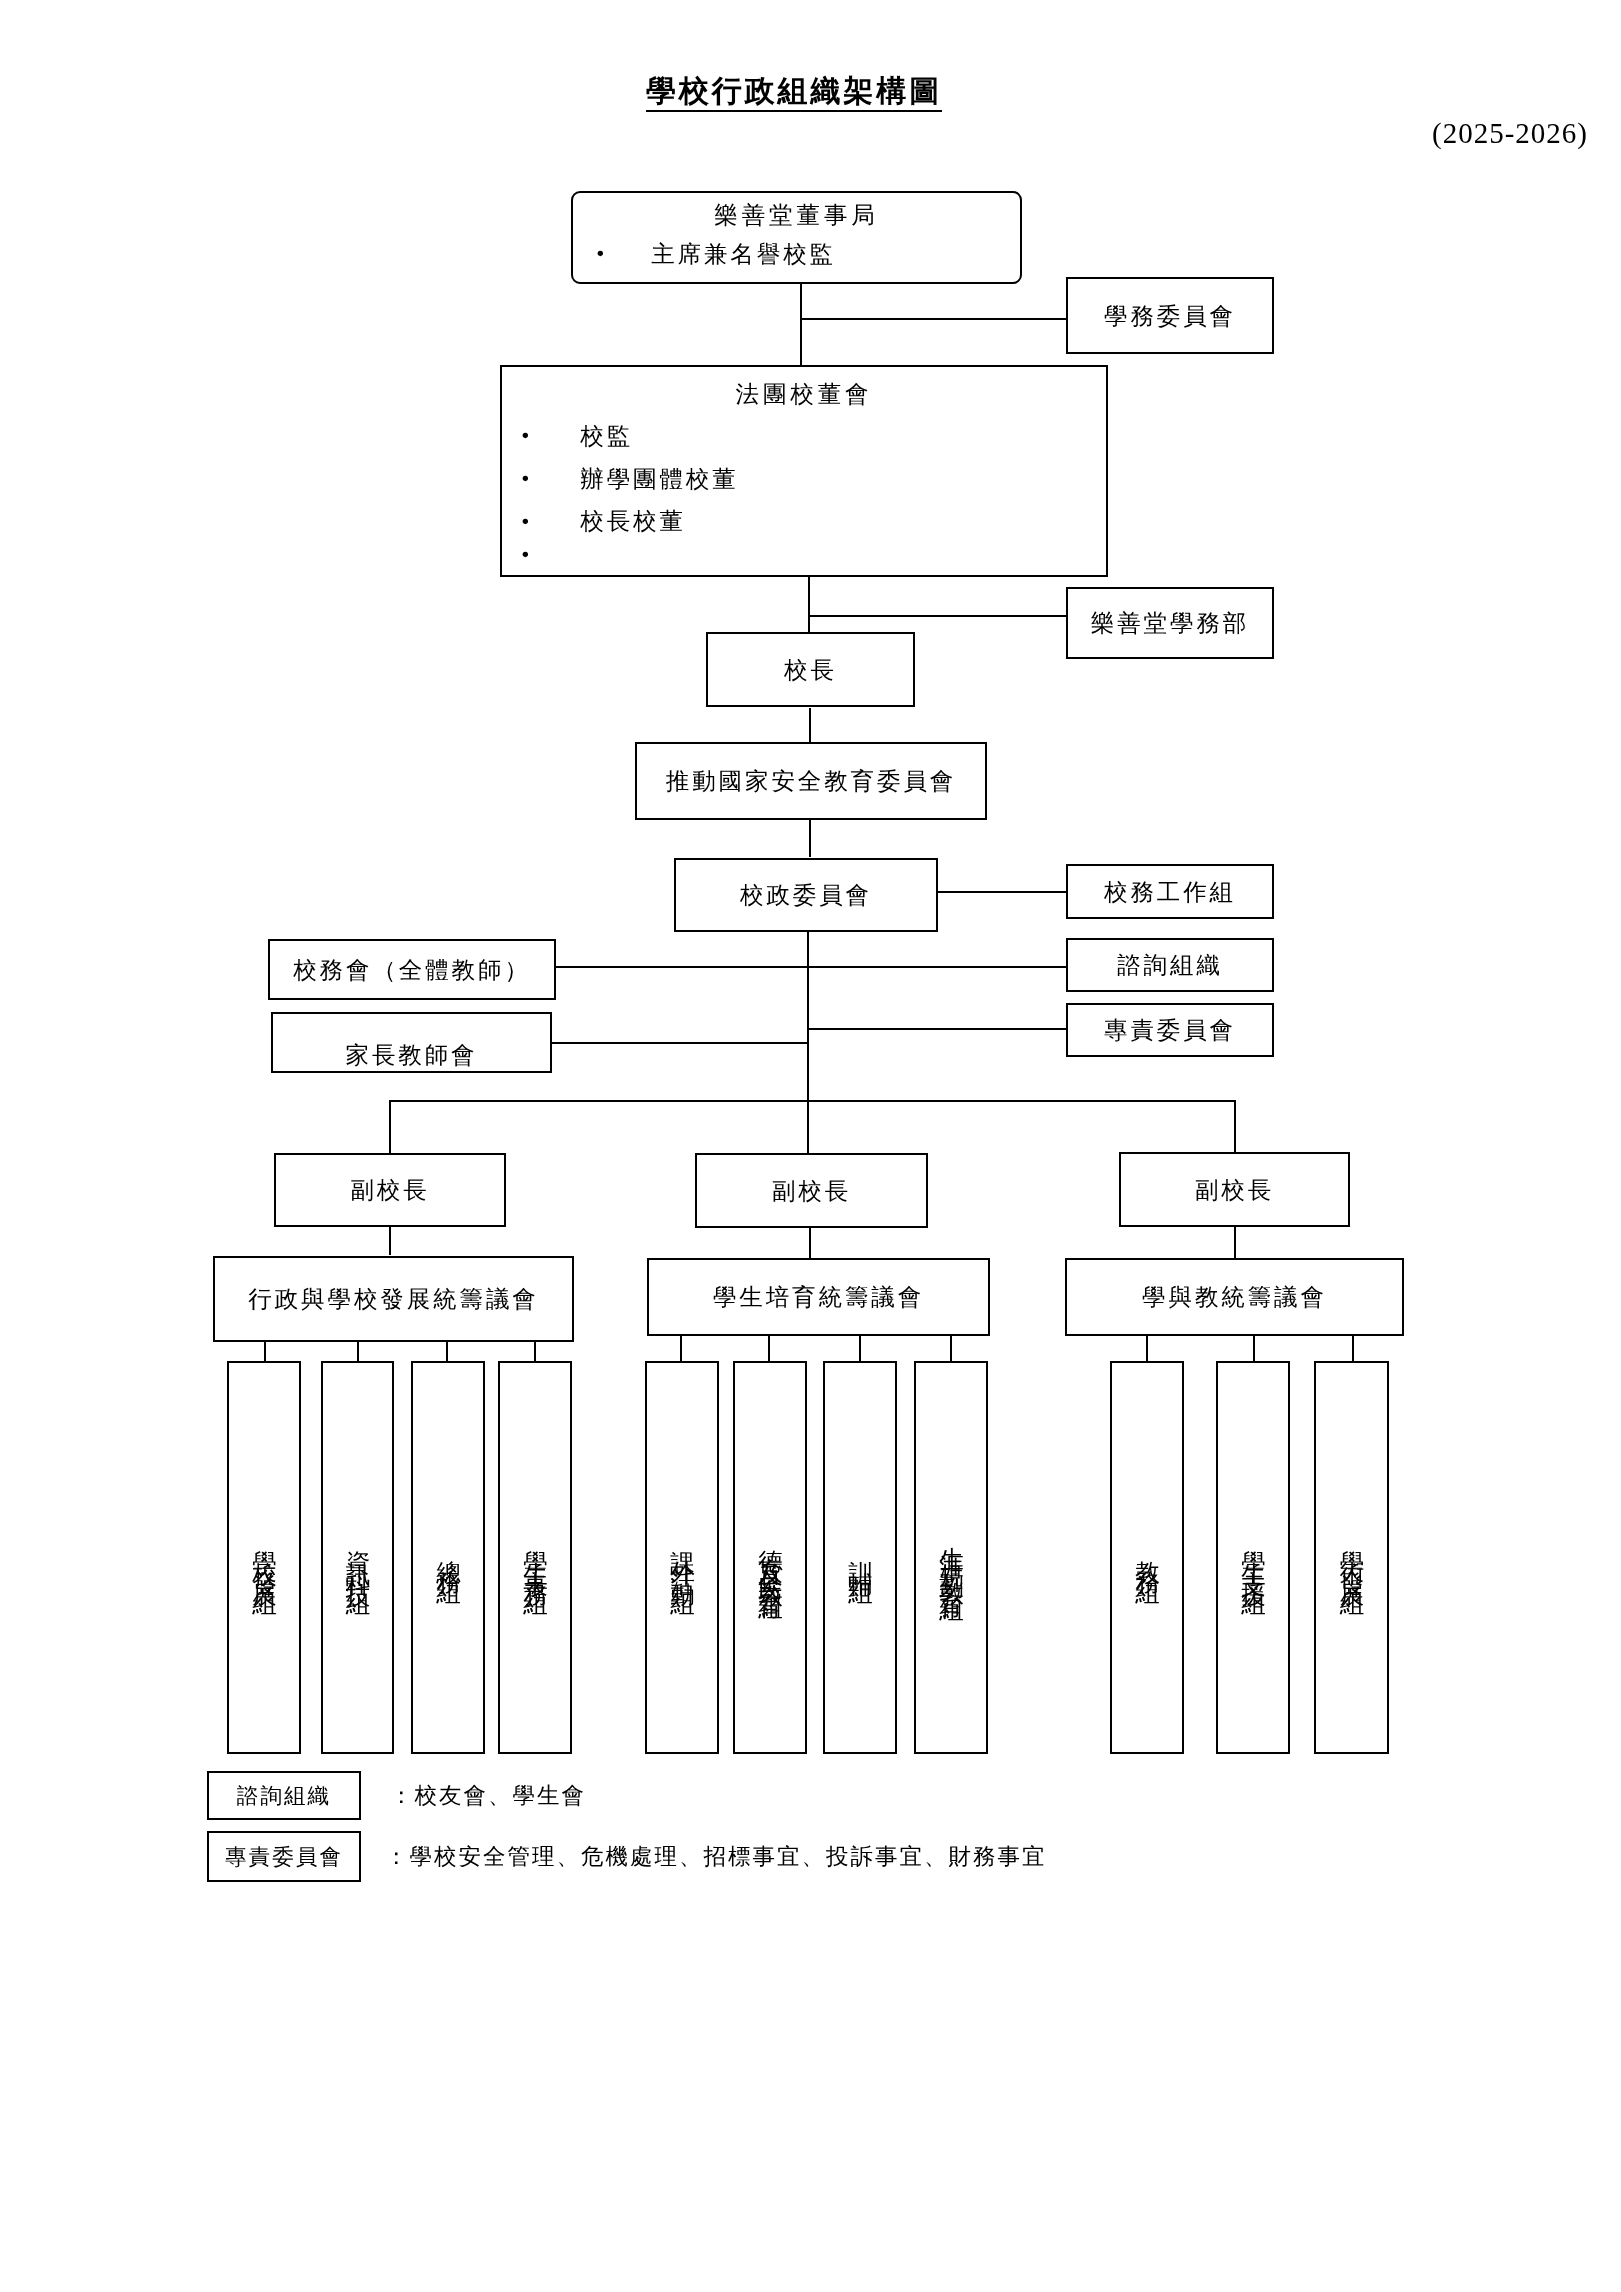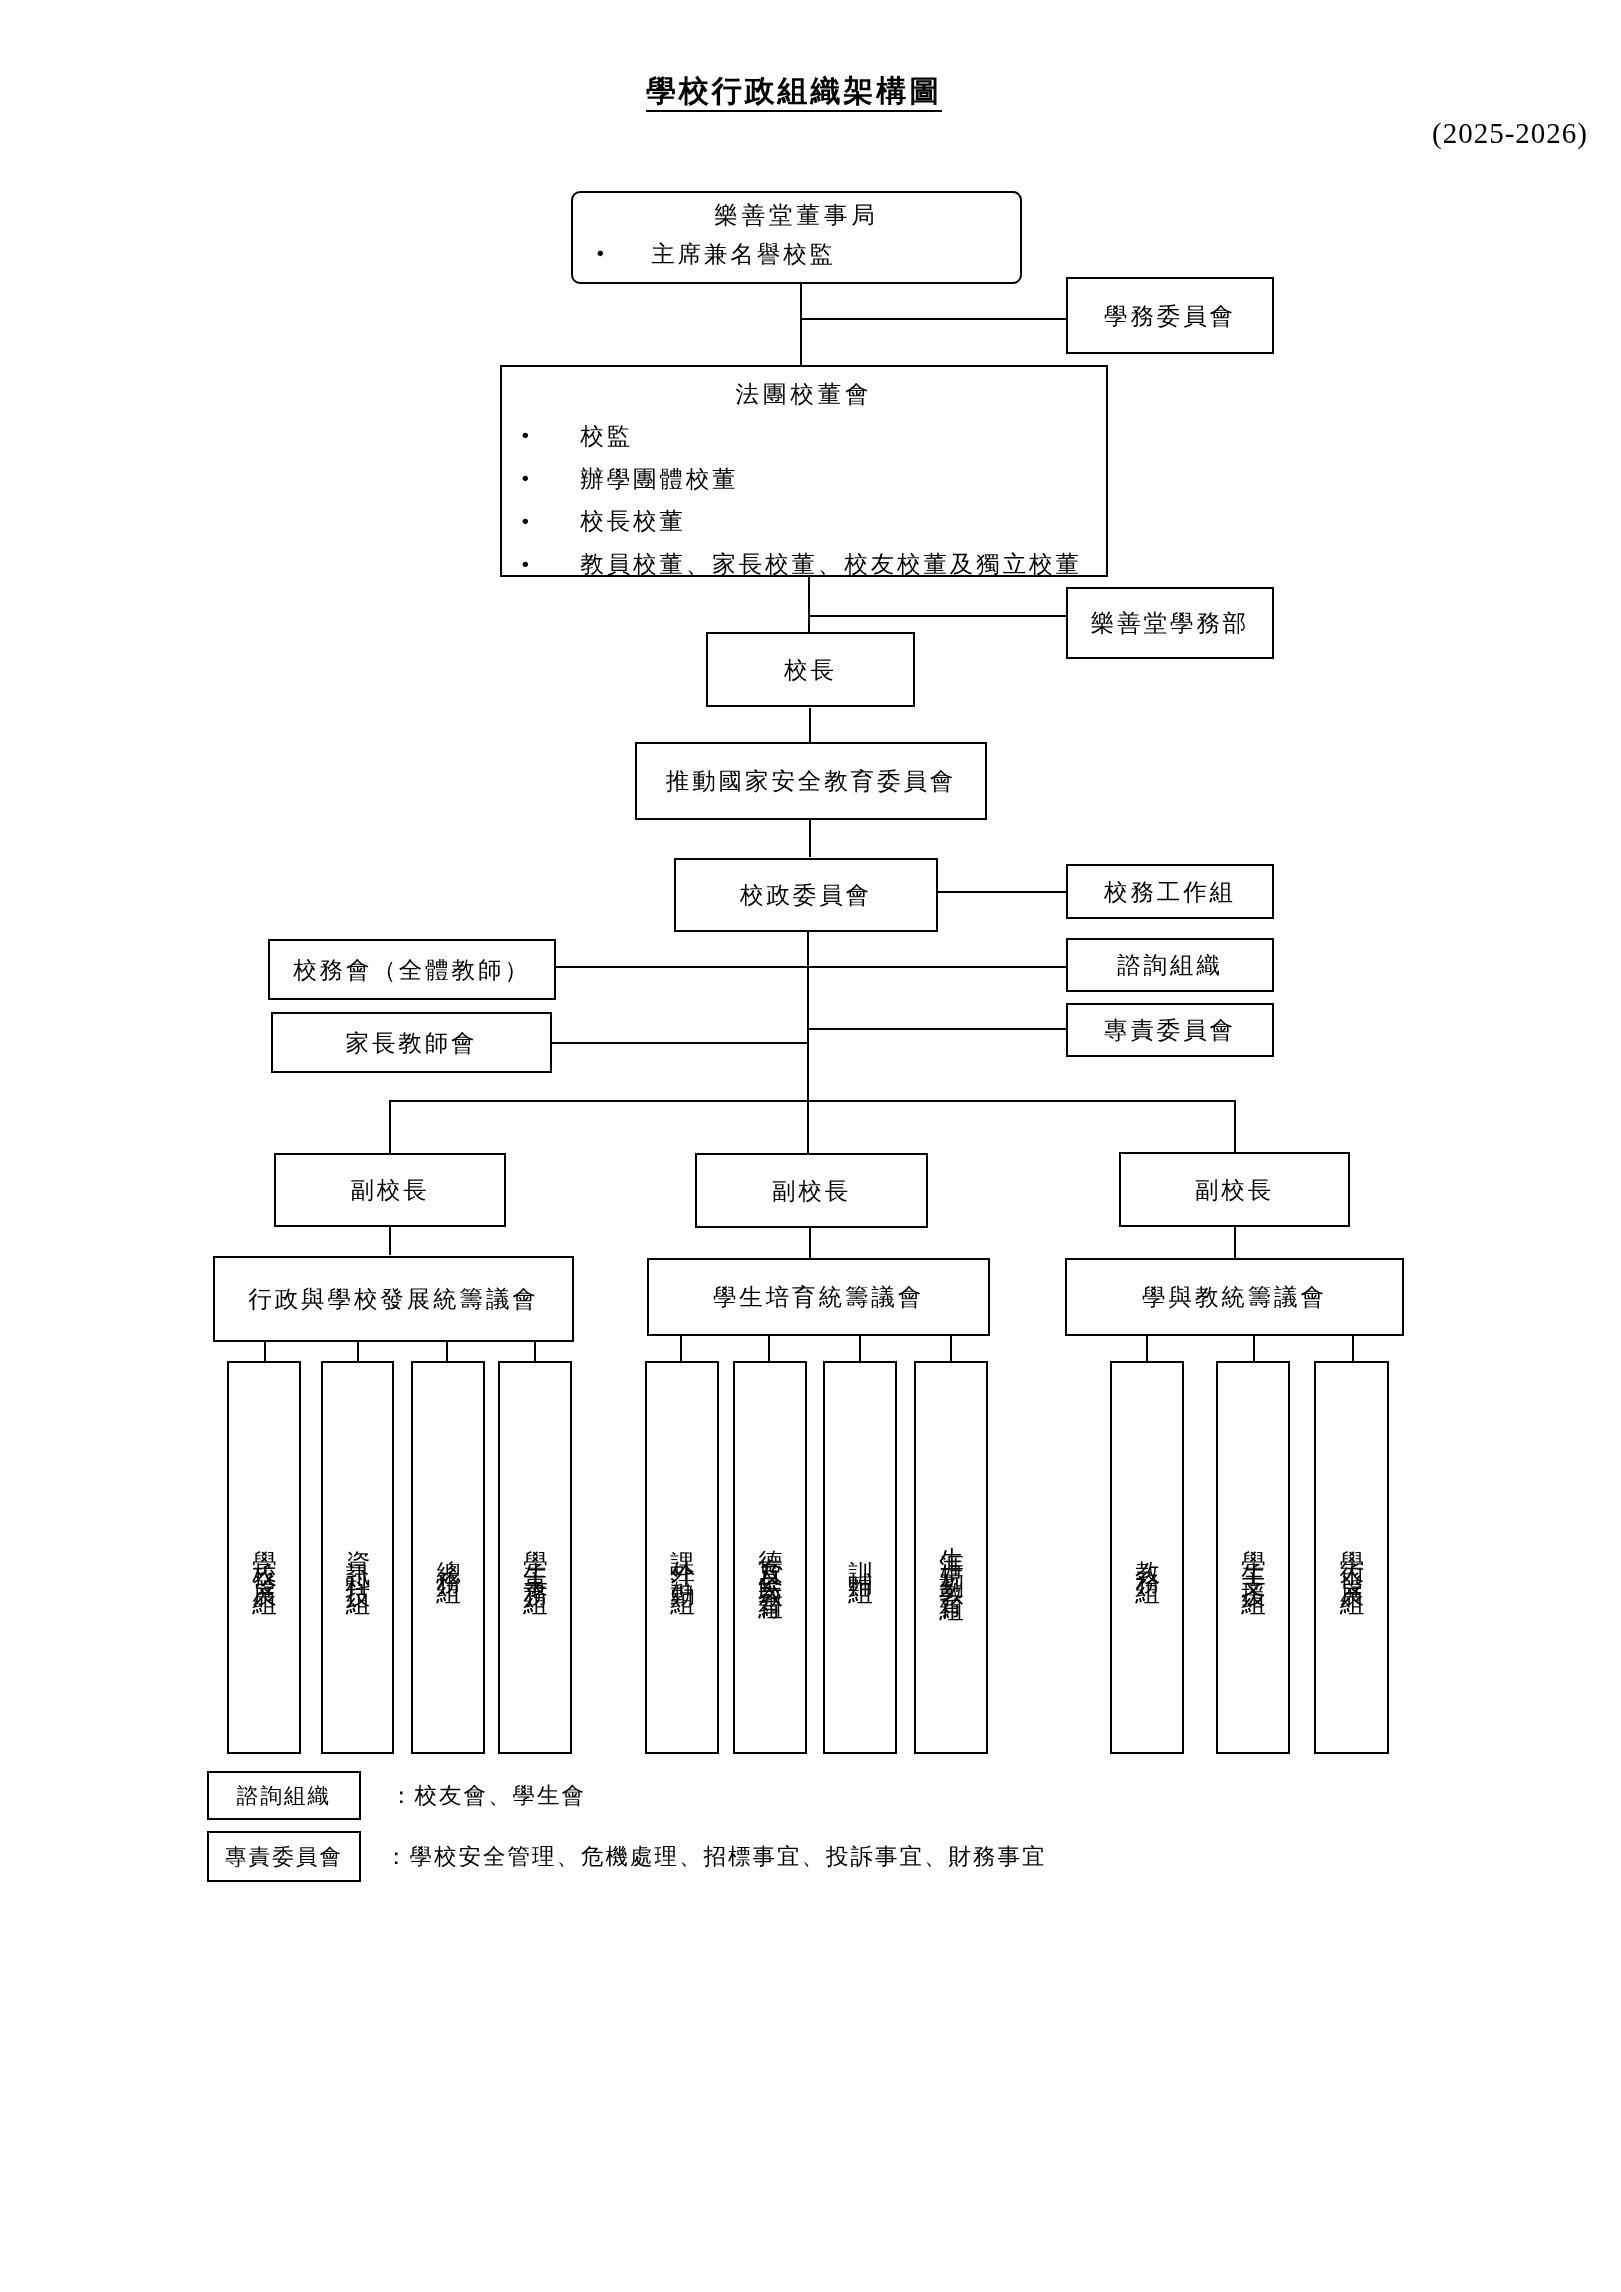"教員校董、家長校董、校友校董及獨立校董" span.btext { html: <span>教員校董、家長校董、校友校董及獨立校董</span> -> none }
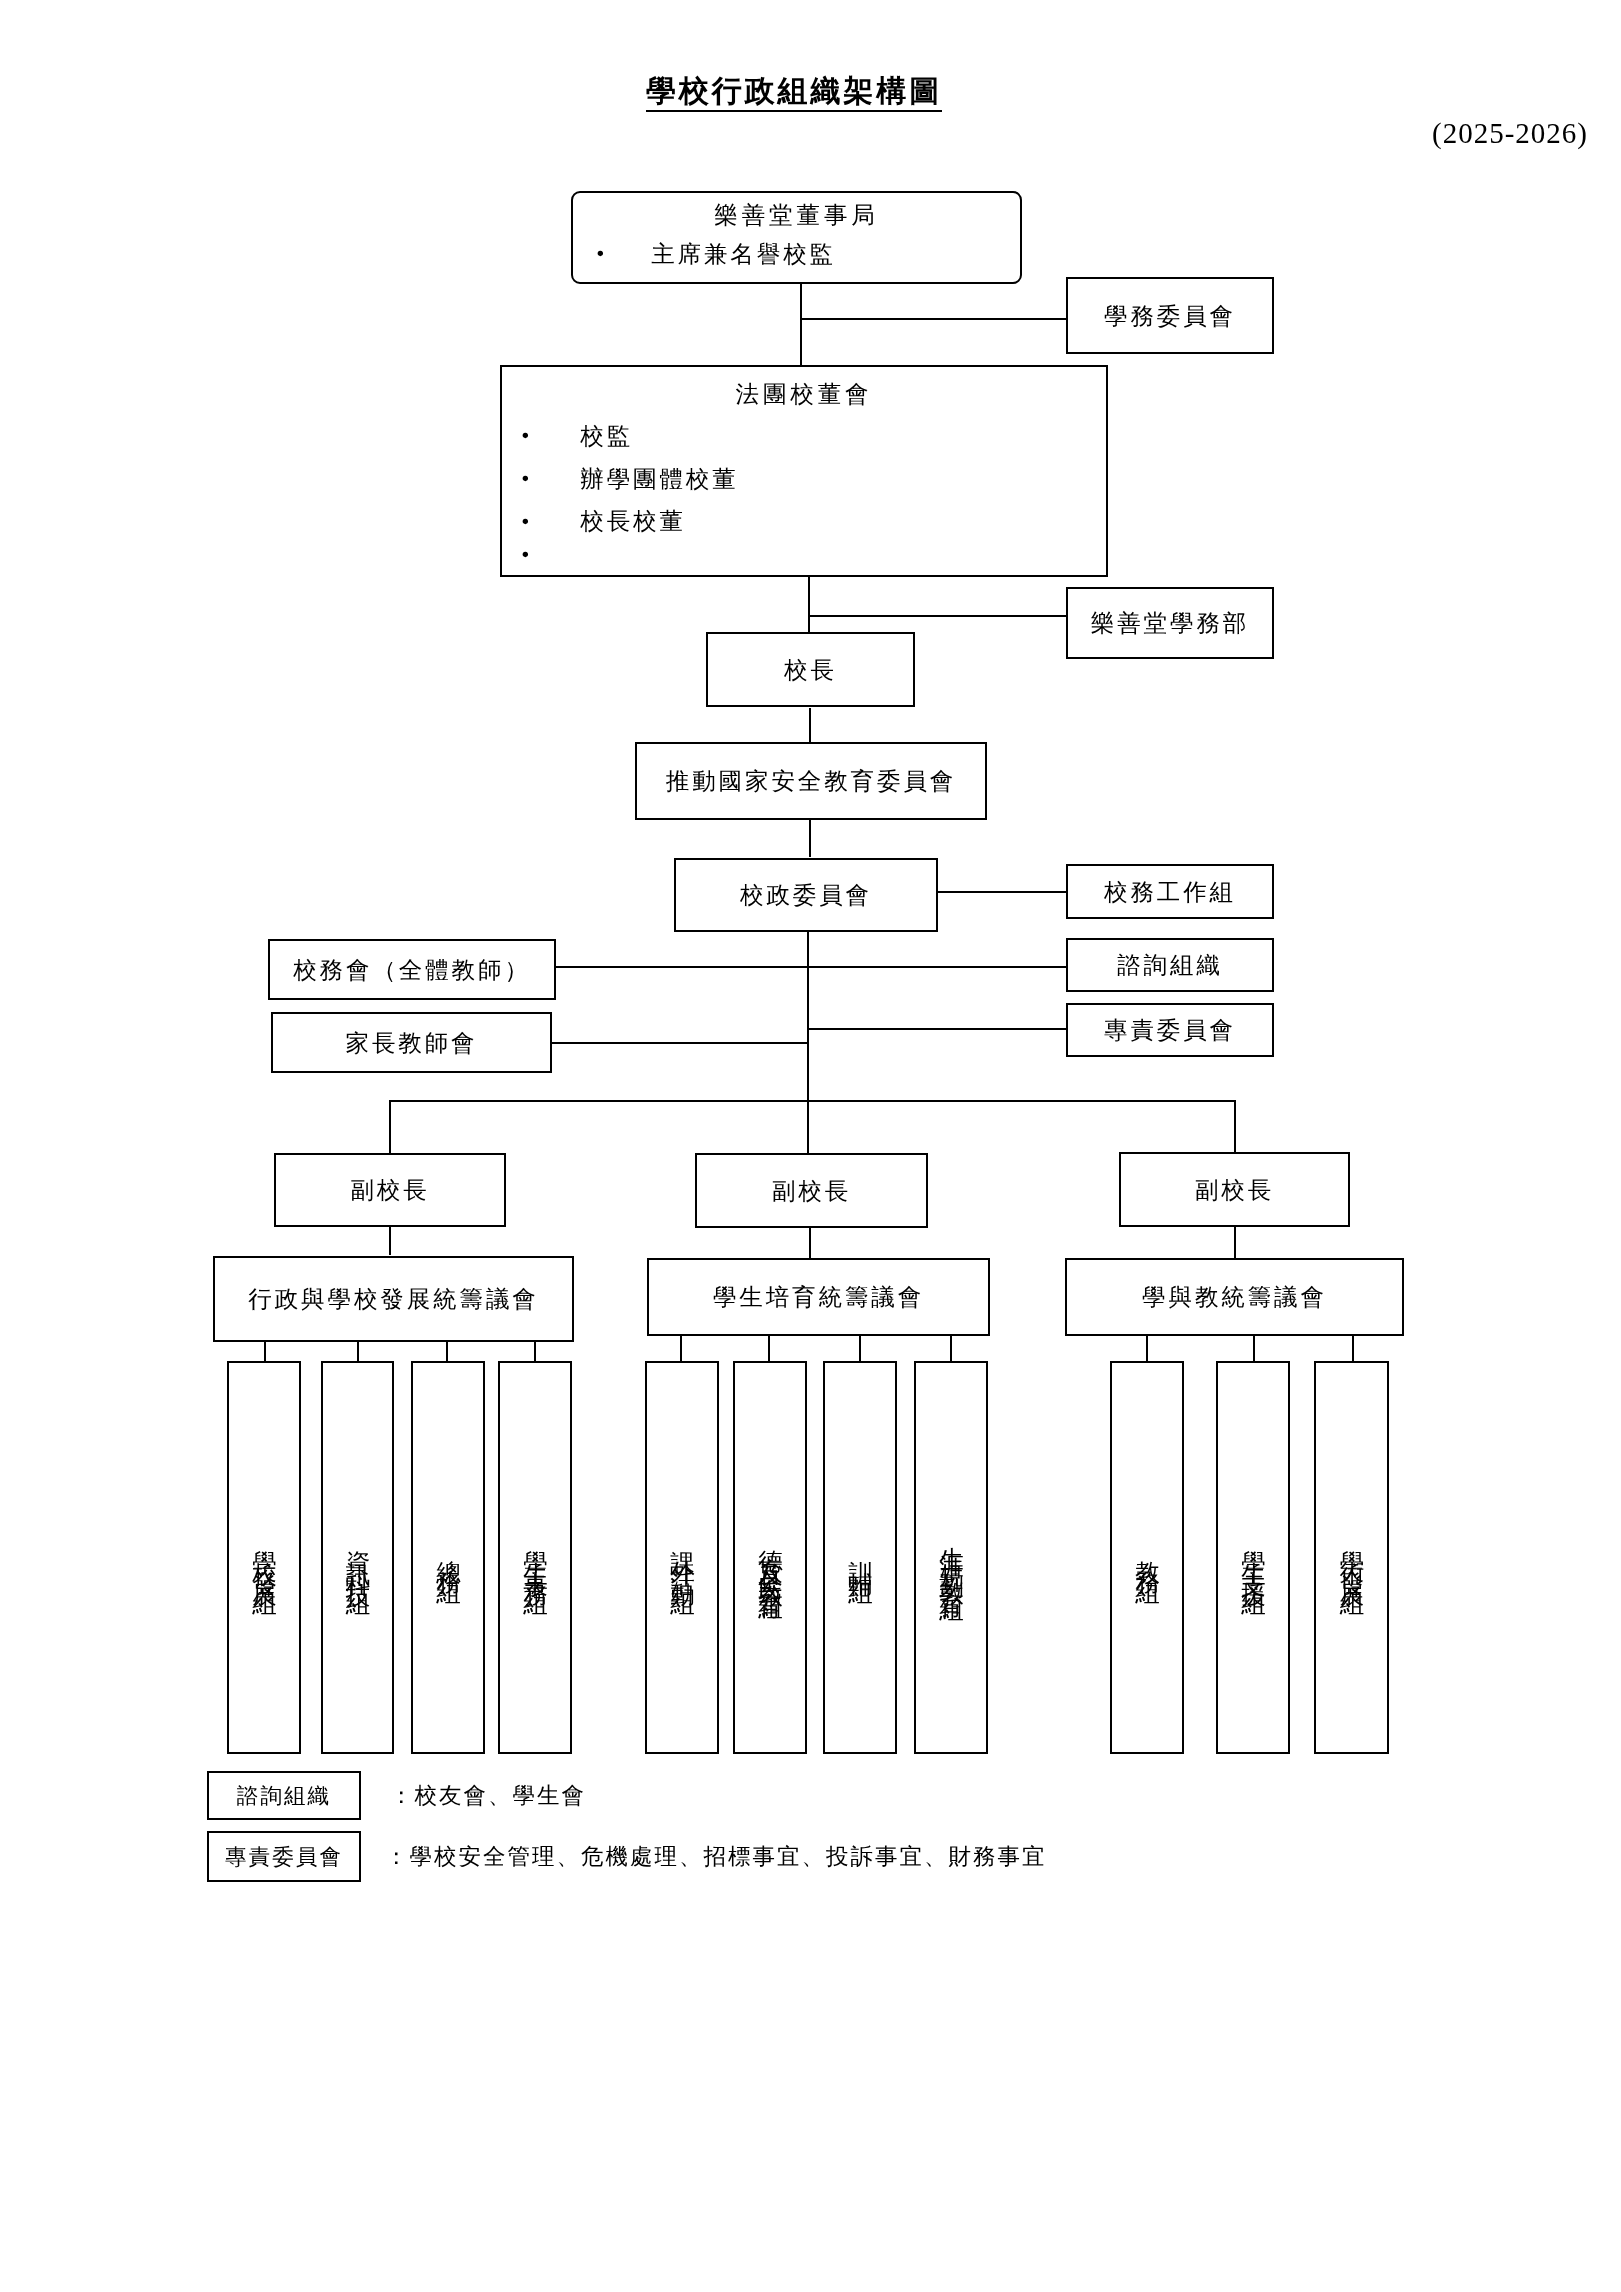"家長教師會" div.box { align-items: none -> flex-end }
